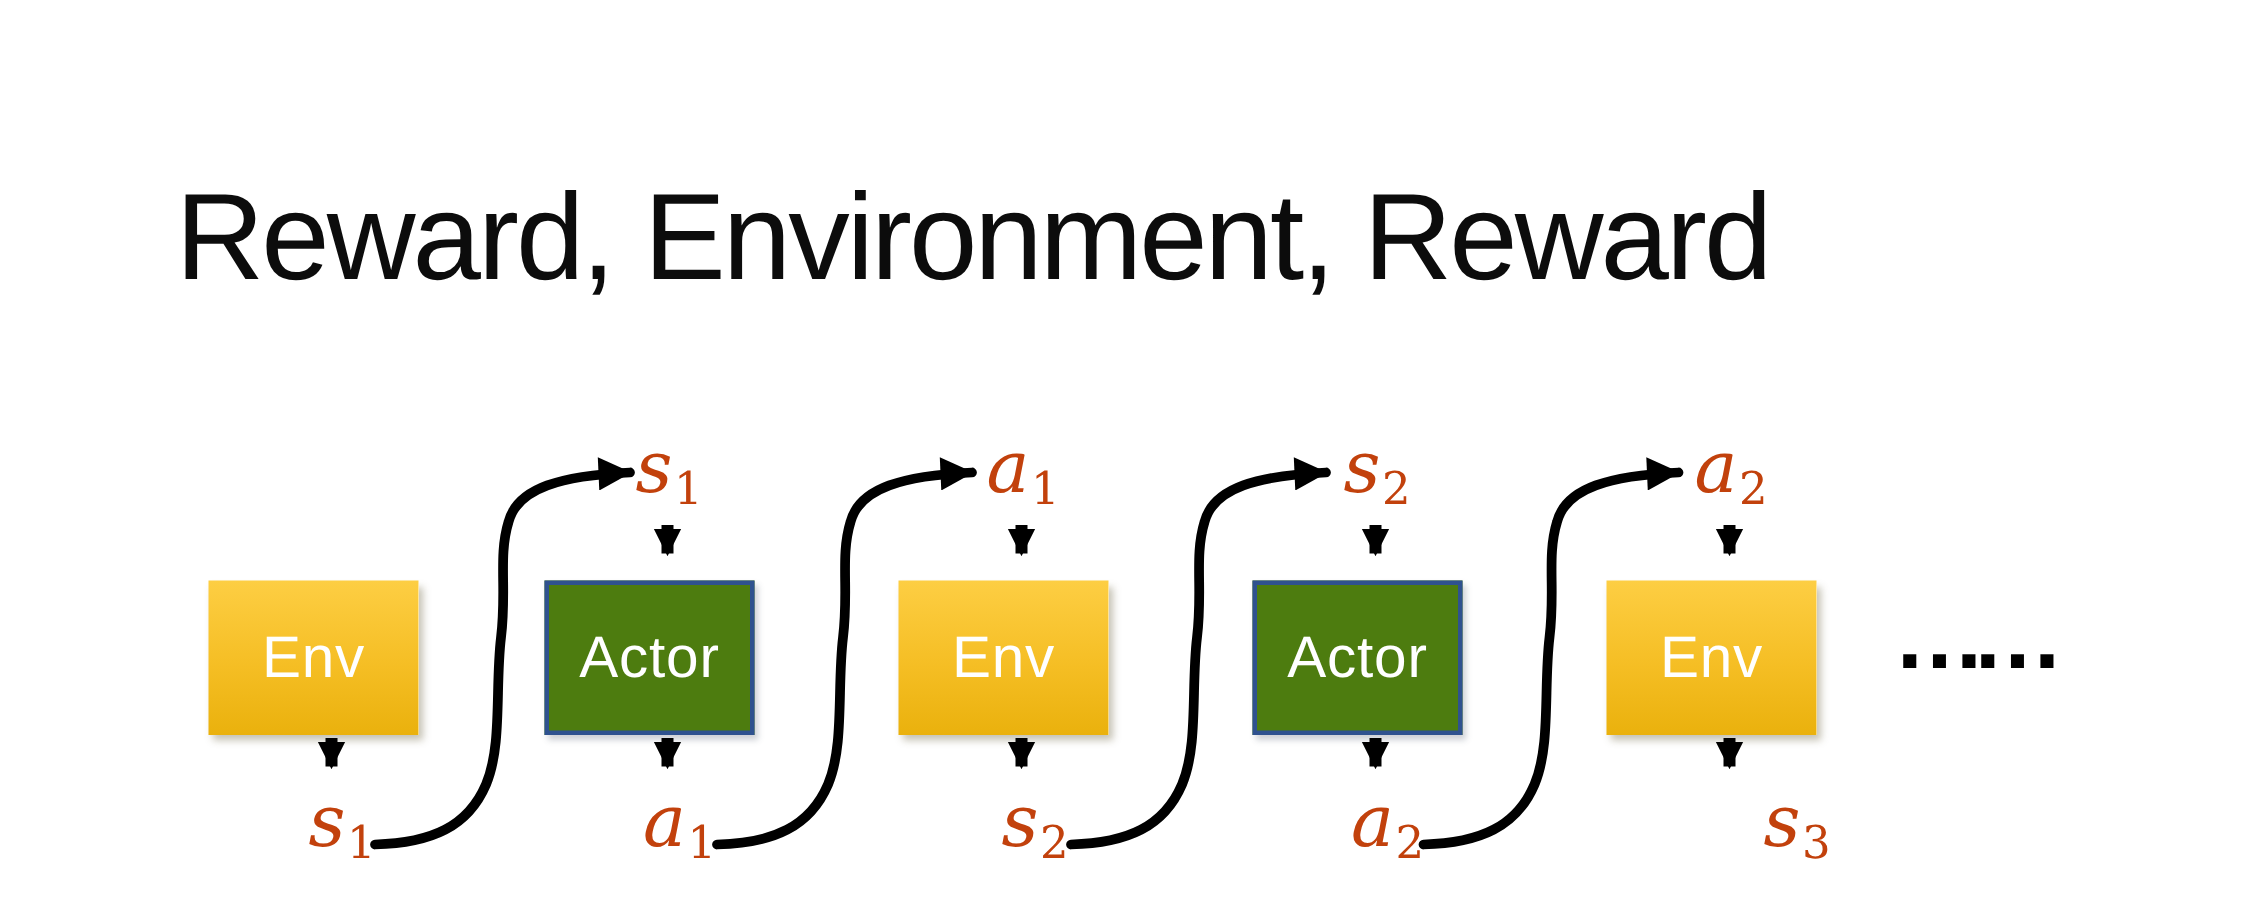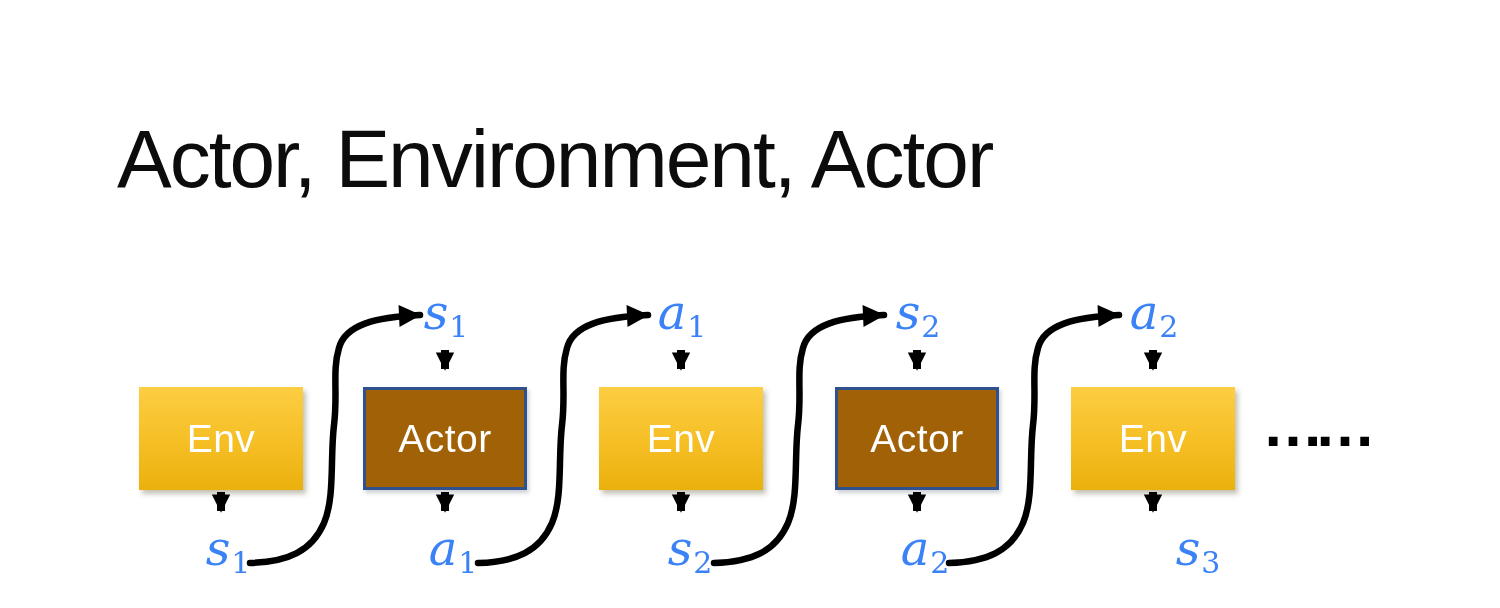"Actor, Environment, Actor" h1.title { text: Actor, Environment, Actor -> Reward, Environment, Reward }
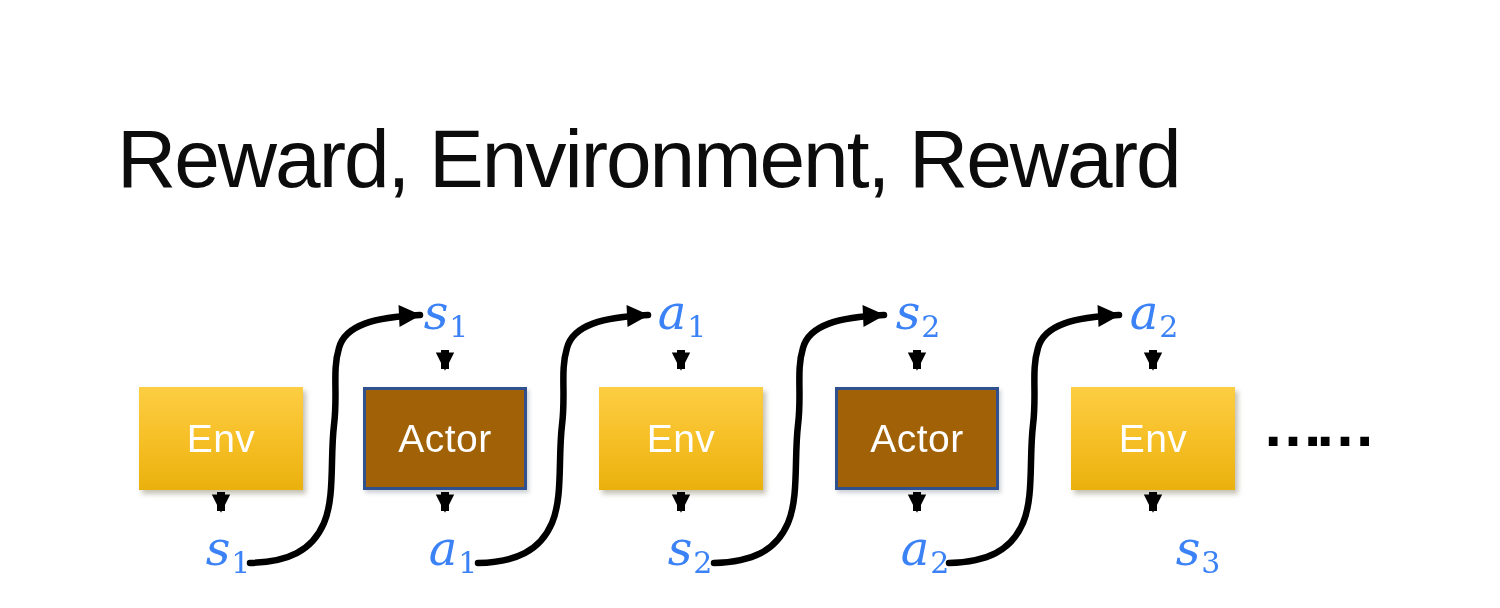"s1" .io-label { color: #3b82f6 -> #c2410c }
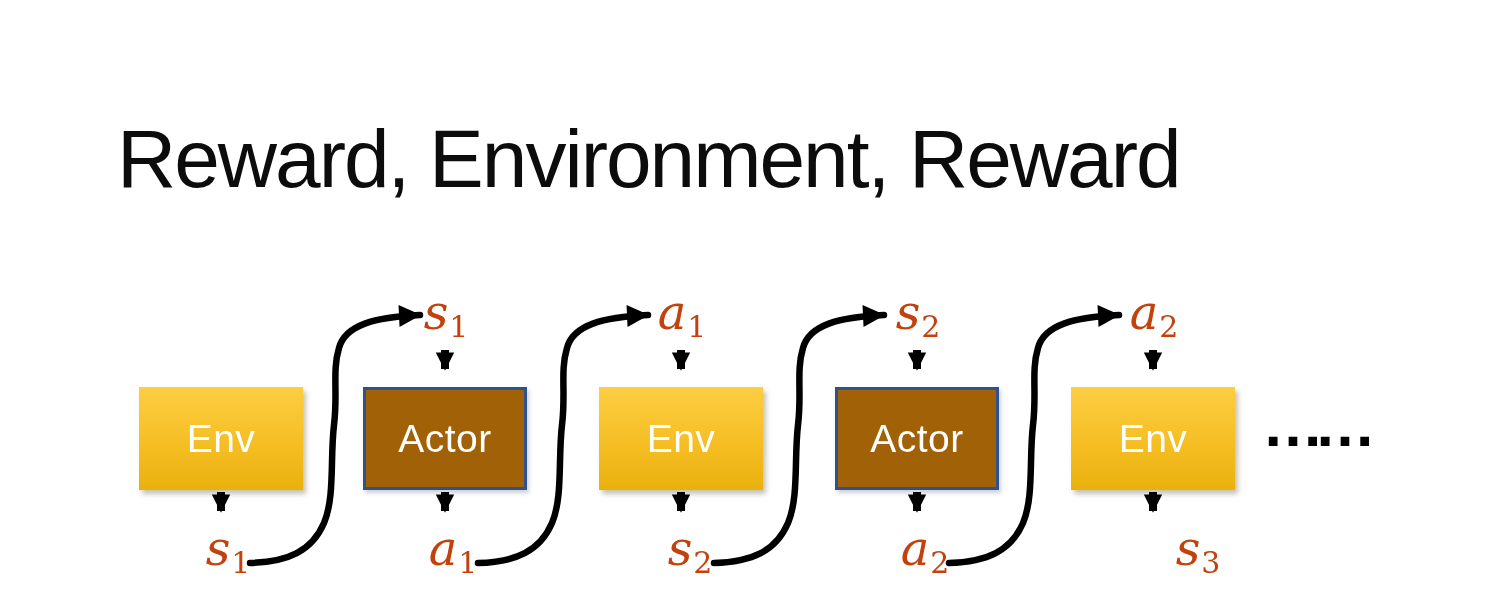"Env" .node { width: 164px -> 140px }
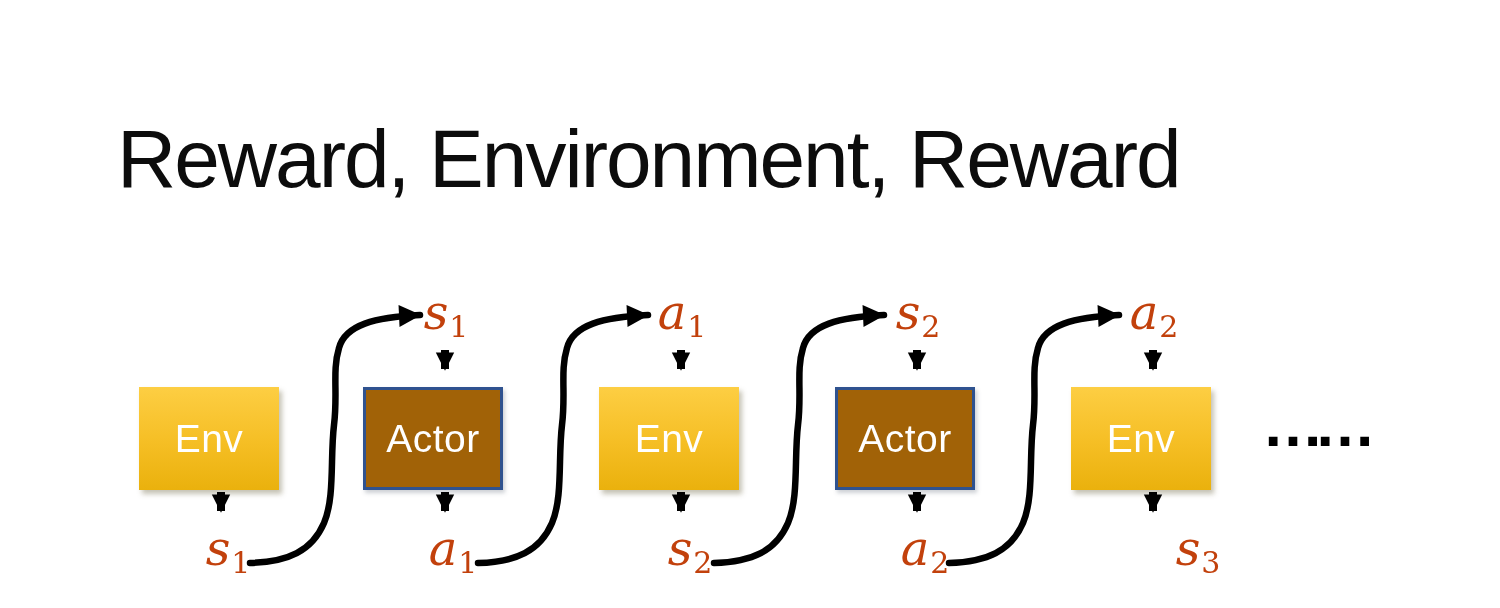"Actor" .node.actor { background: #a16207 -> #4d7c0f }
